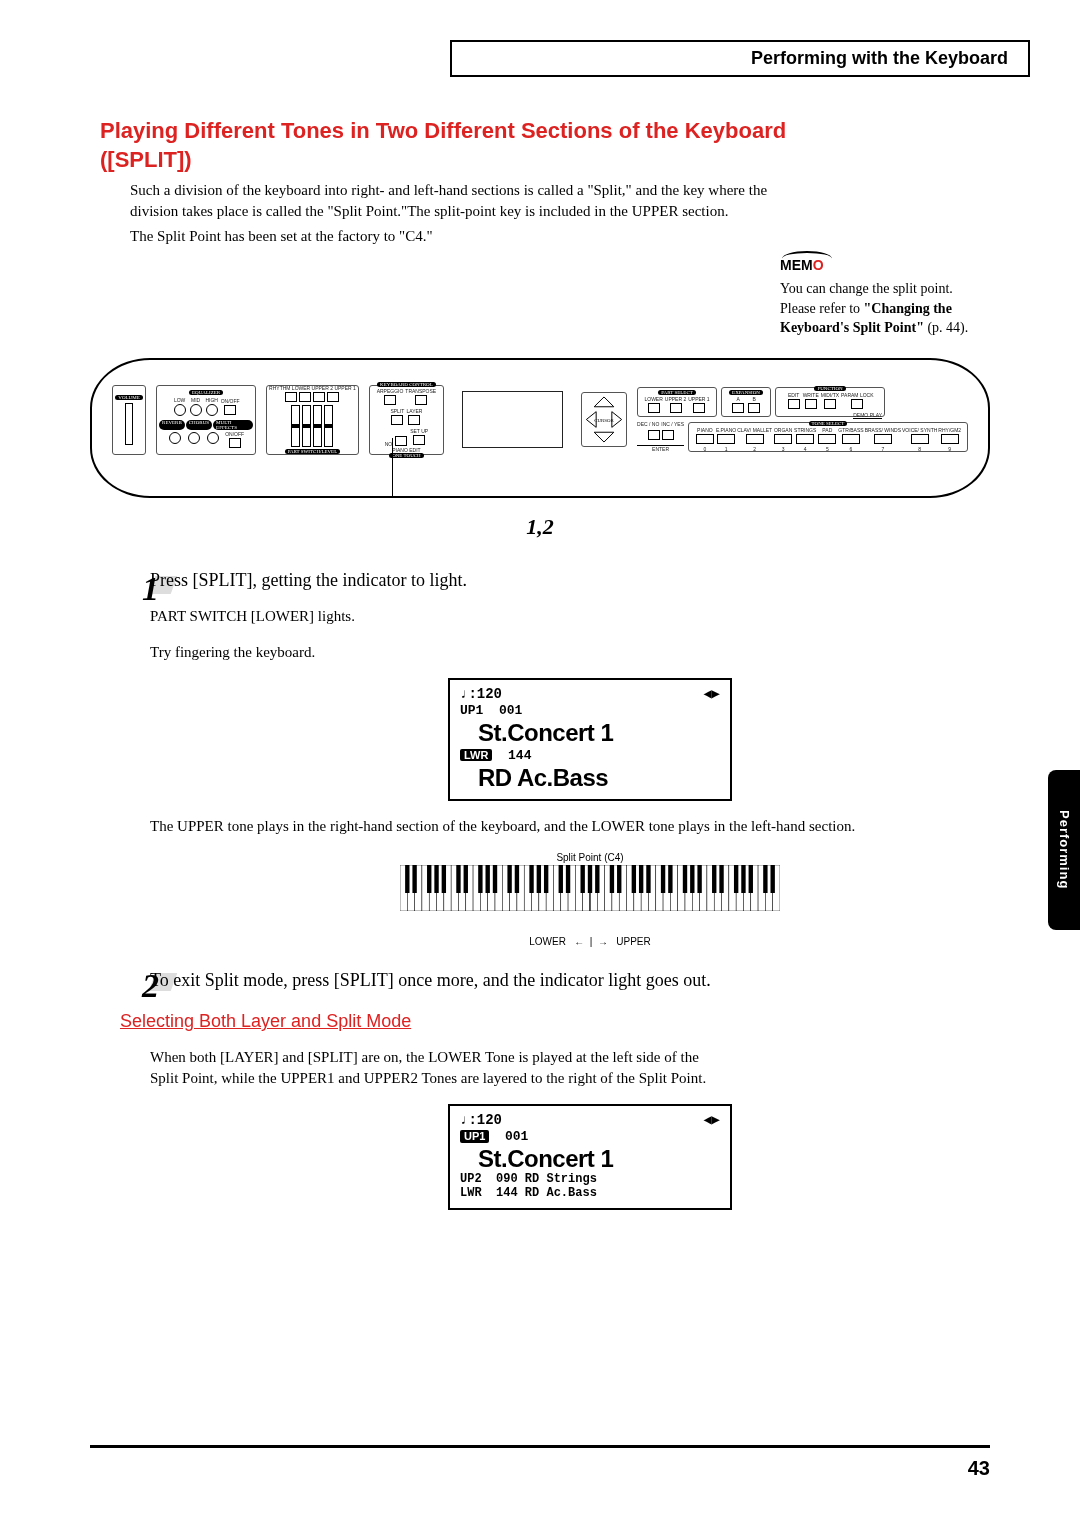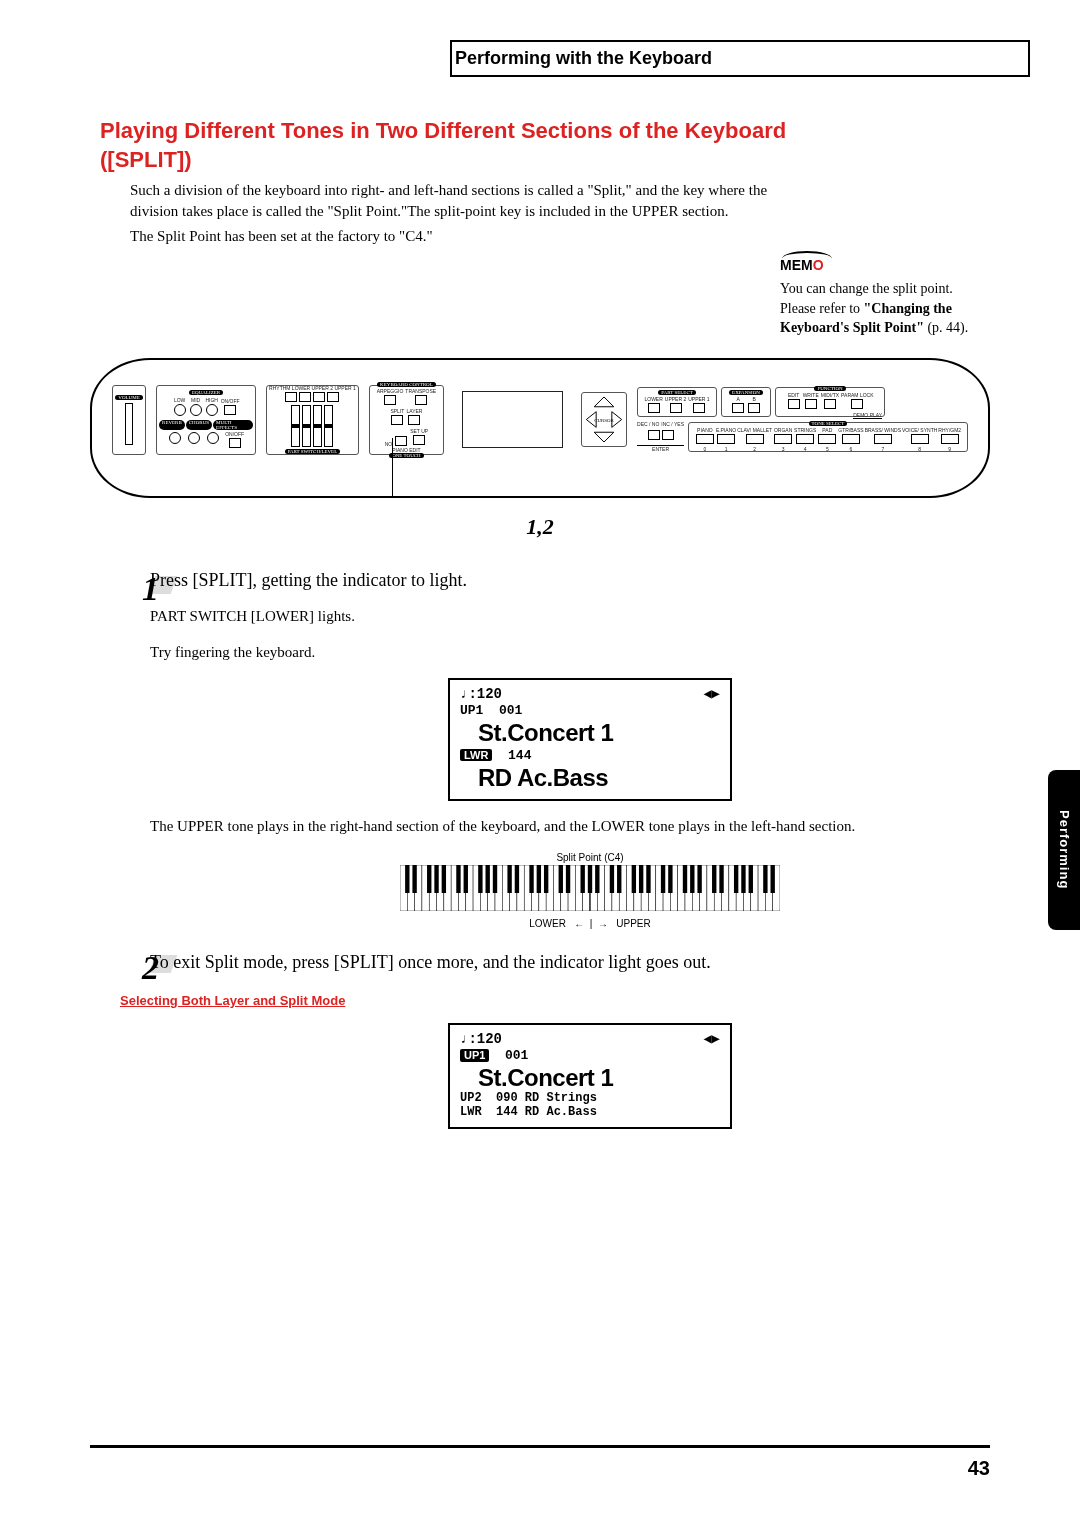"Performing with the Keyboard" .header-bar { text-align: none -> right }
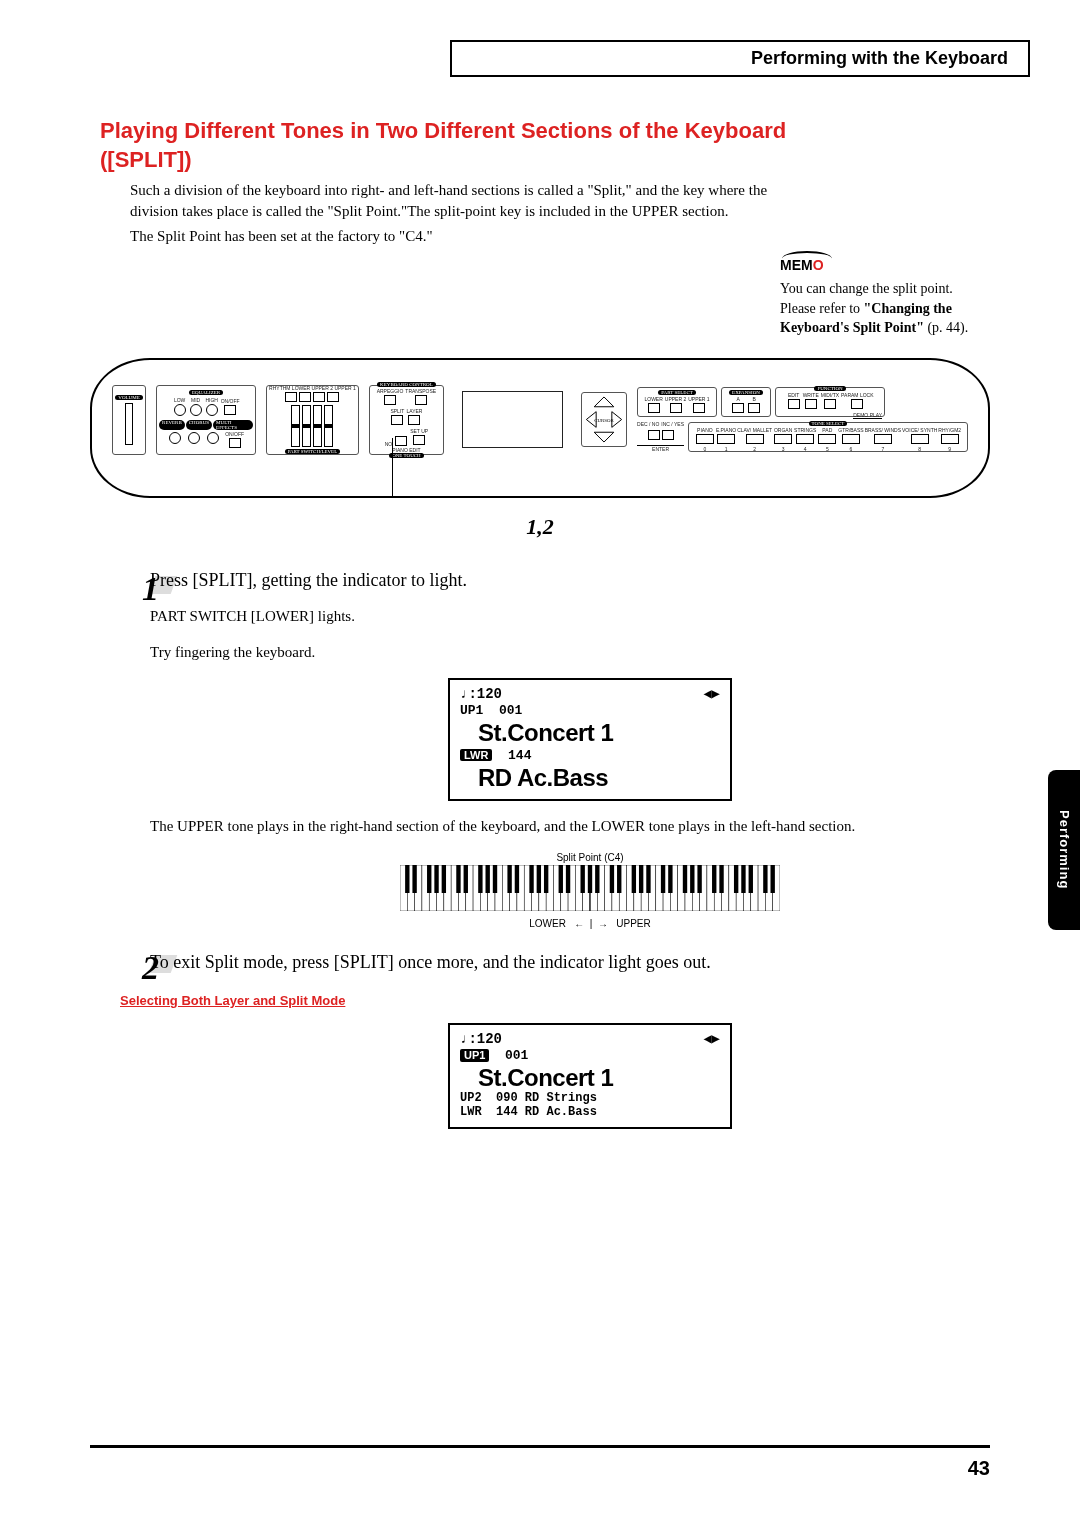"LOWER ← | → UPPER" .kb-label-bot { margin-top: 3px -> 21px }
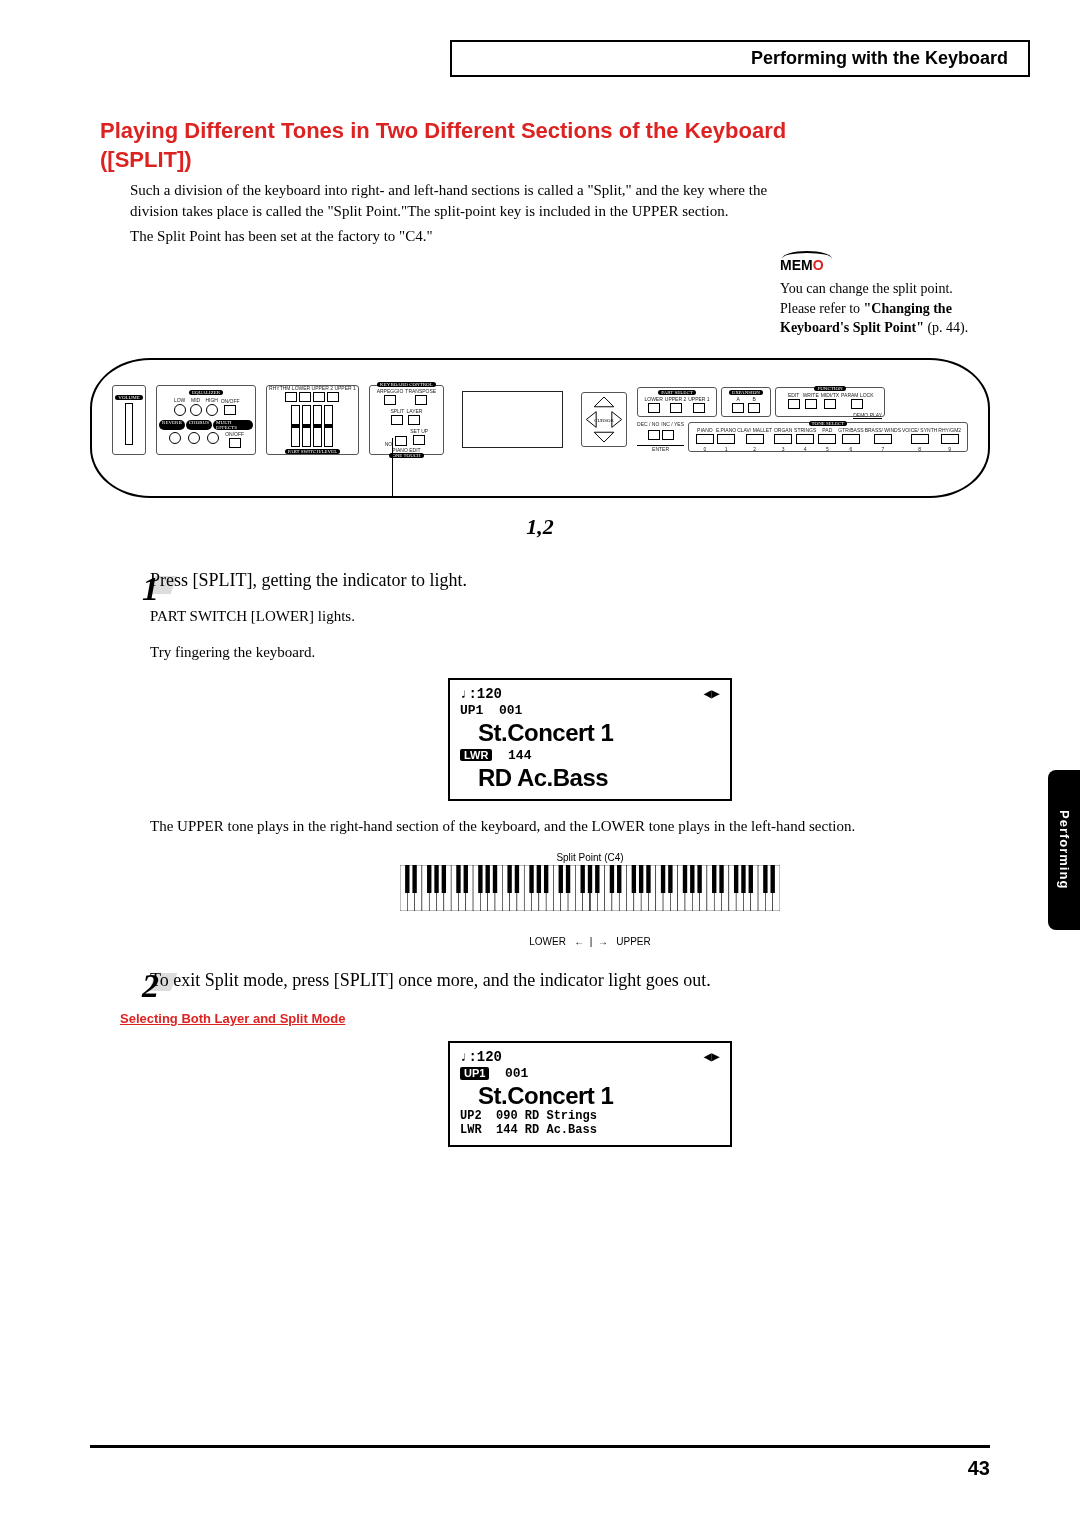"Selecting Both Layer and Split" .sub-heading { font-size: 13px -> 18px; font-weight: bold -> normal }
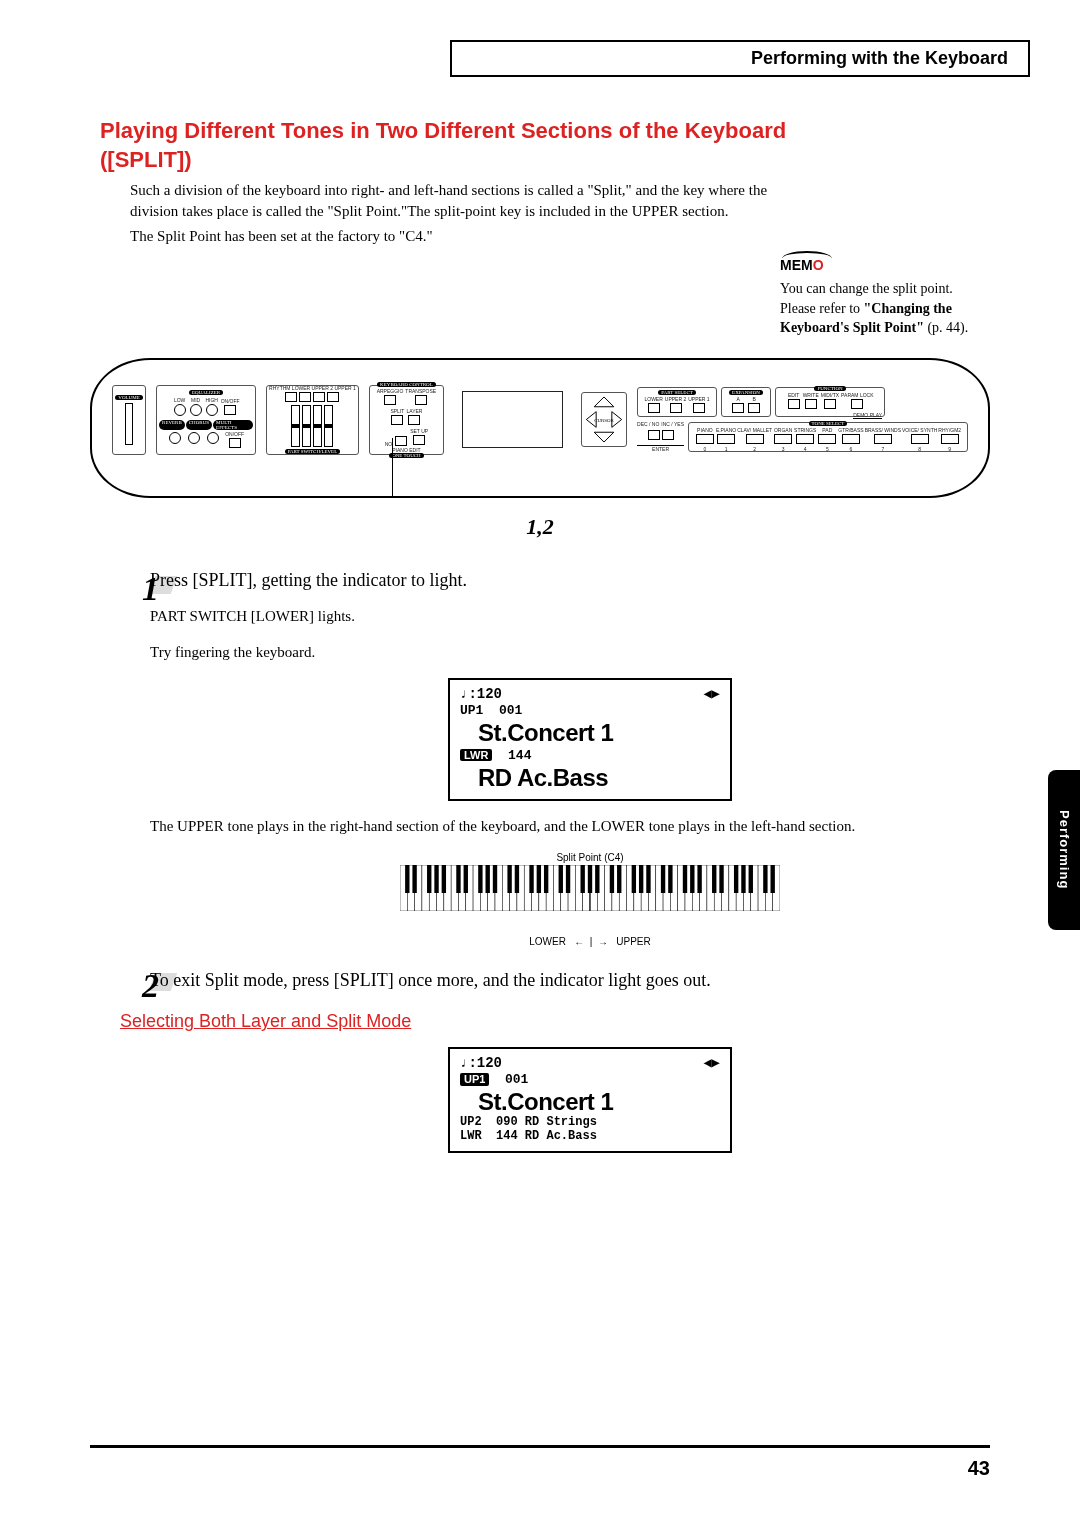"When both [LAYER] and [SPLIT]" p.sub { html: none -> <p>When both [LAYER] and [SPLIT] are on, the LOWER Tone is played at the left side of the Split Point, while the UPPER1 and UPPER2 Tones are layered to the right of the Split Point.</p> }
